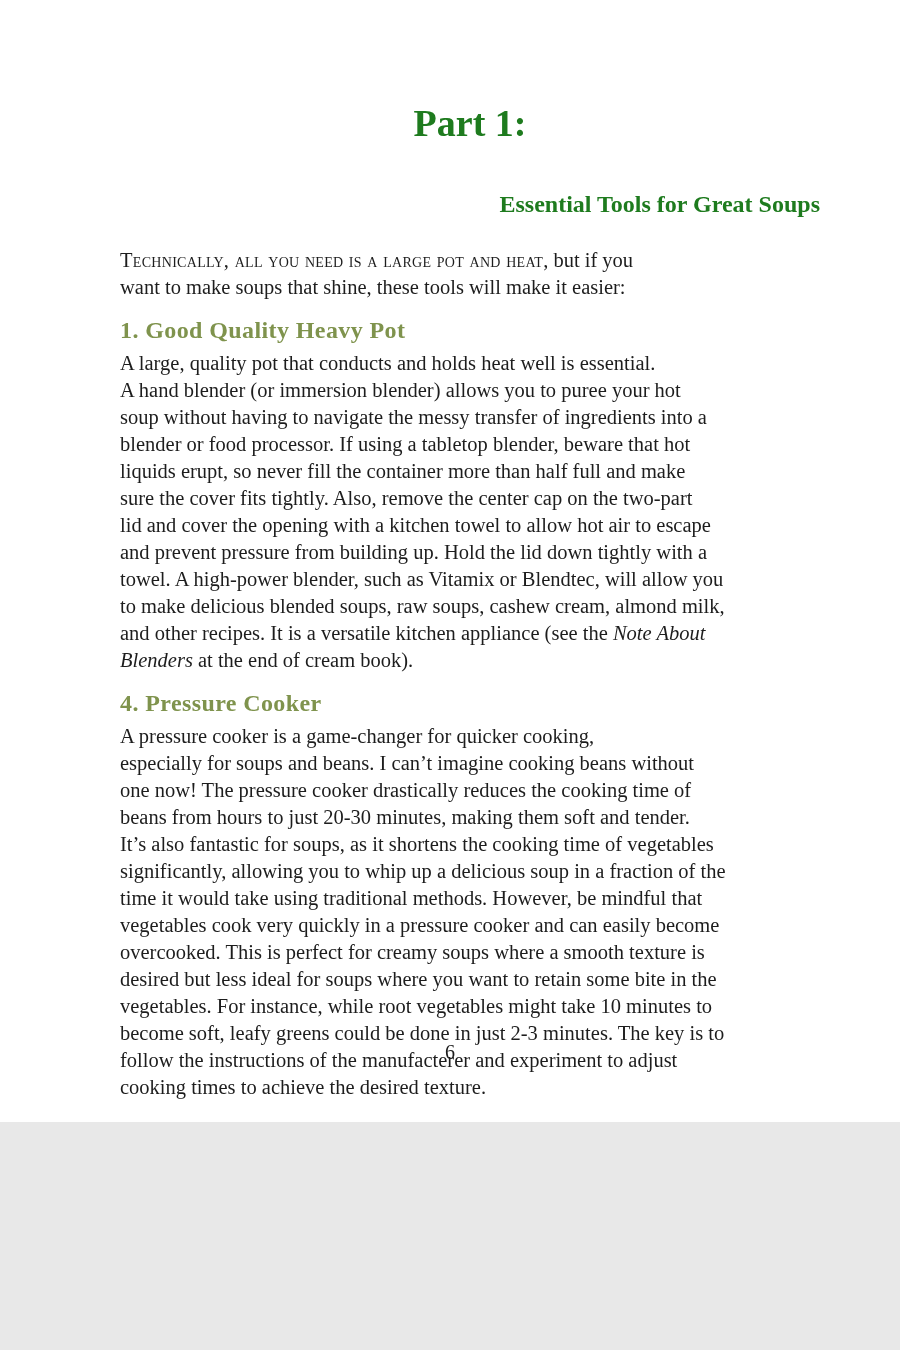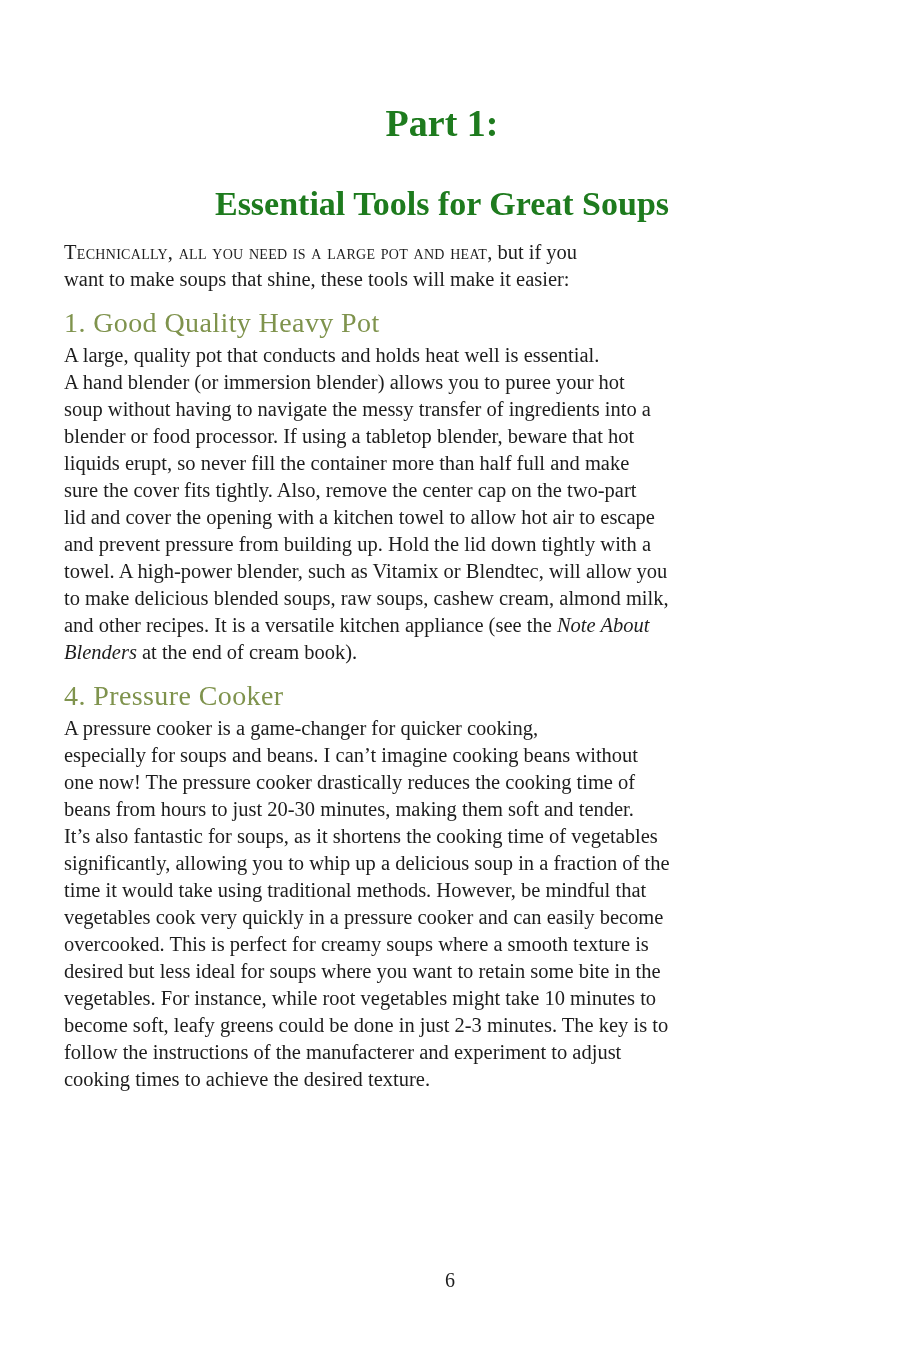"Part 1:" .page { height: 1350px -> 1122px; padding: 103px 30px 0 64px -> 103px 30px 0 120px }
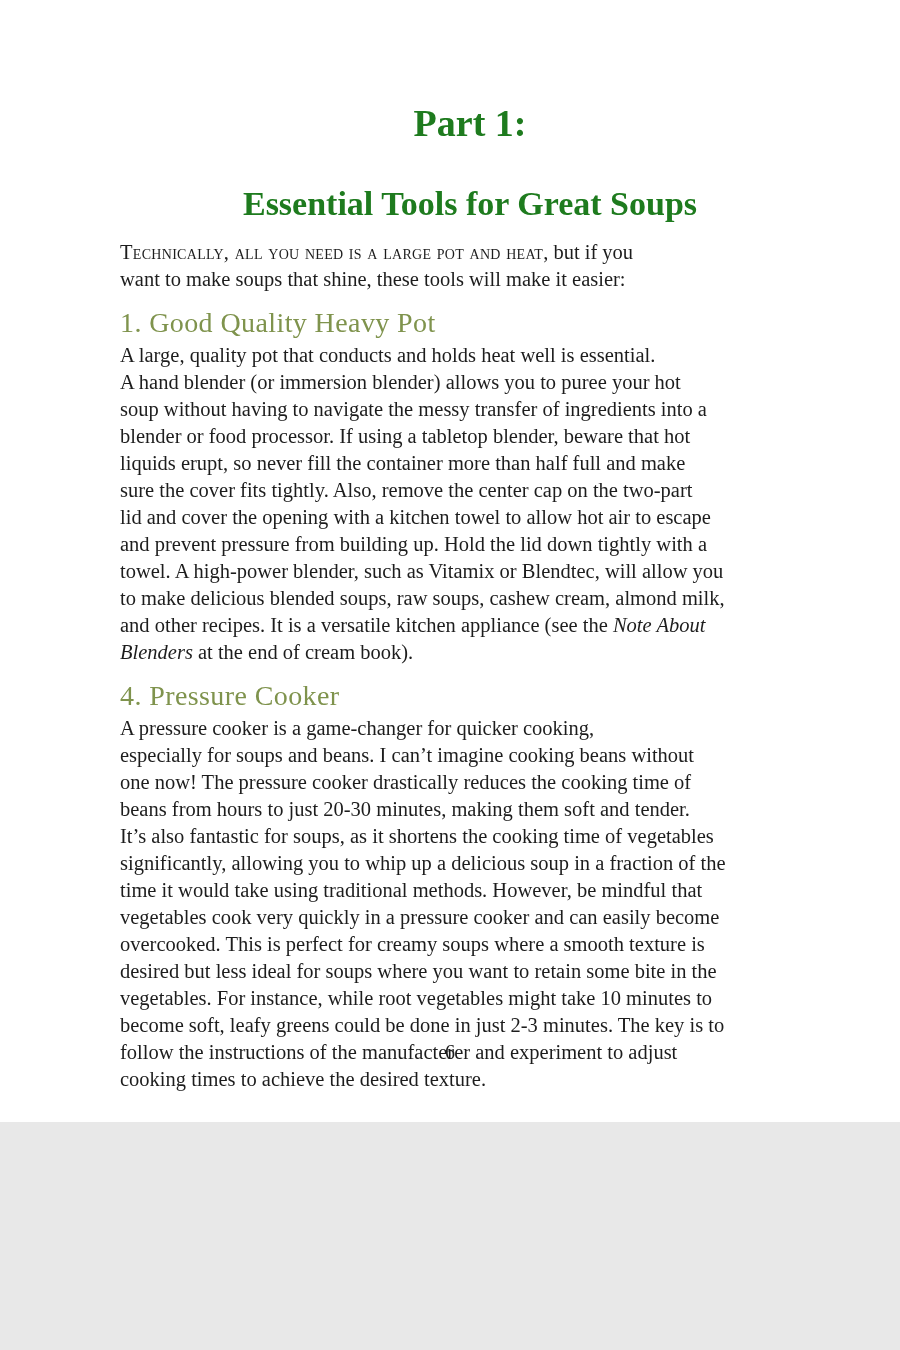"Essential Tools for Great Soups" .chapter-title { font-size: 34px -> 24px; text-align: center -> right }
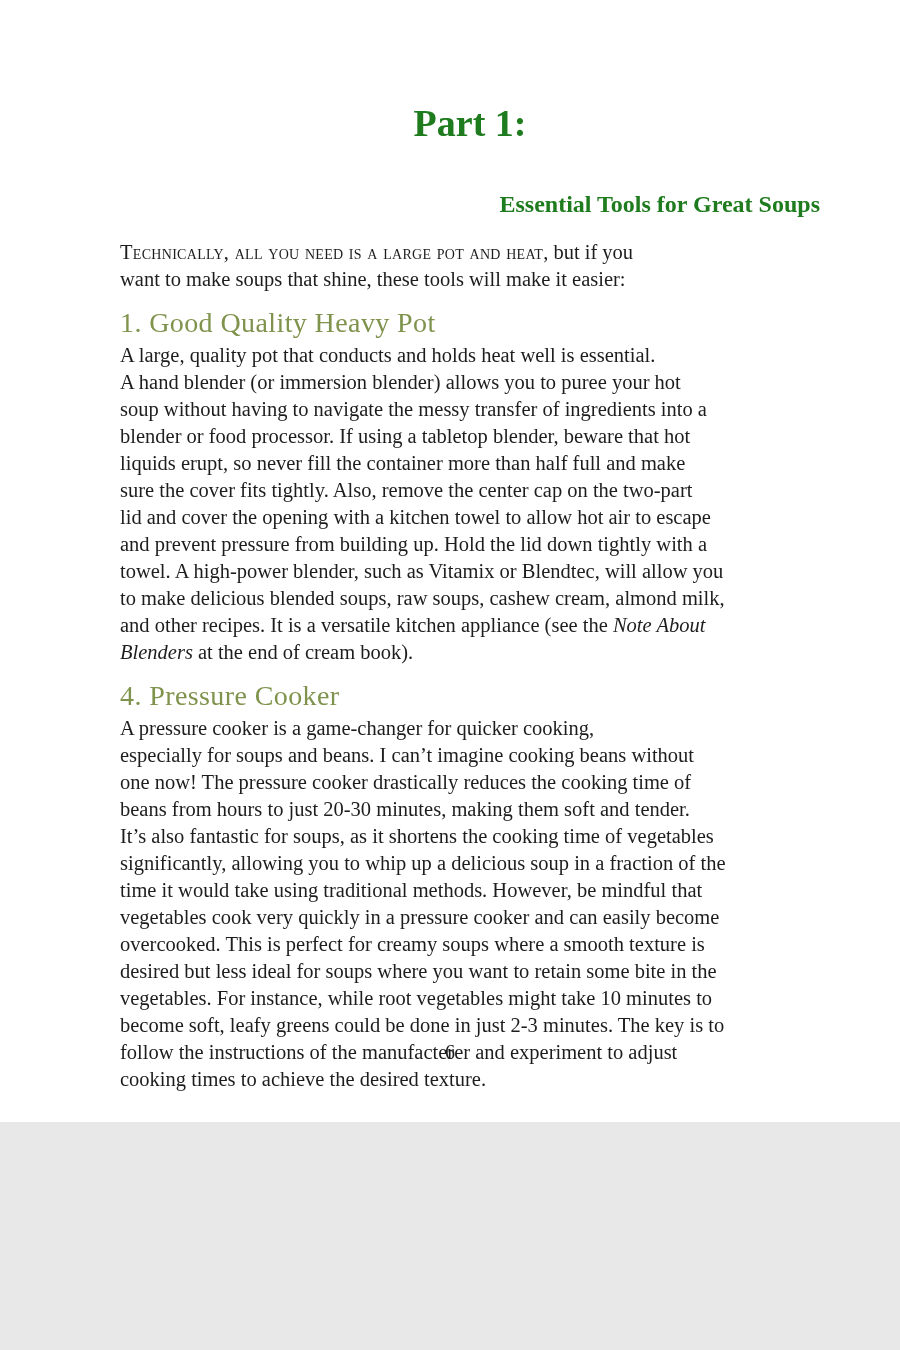"Technically, all you need is" .intro-para { margin-top: 16px -> 24px }
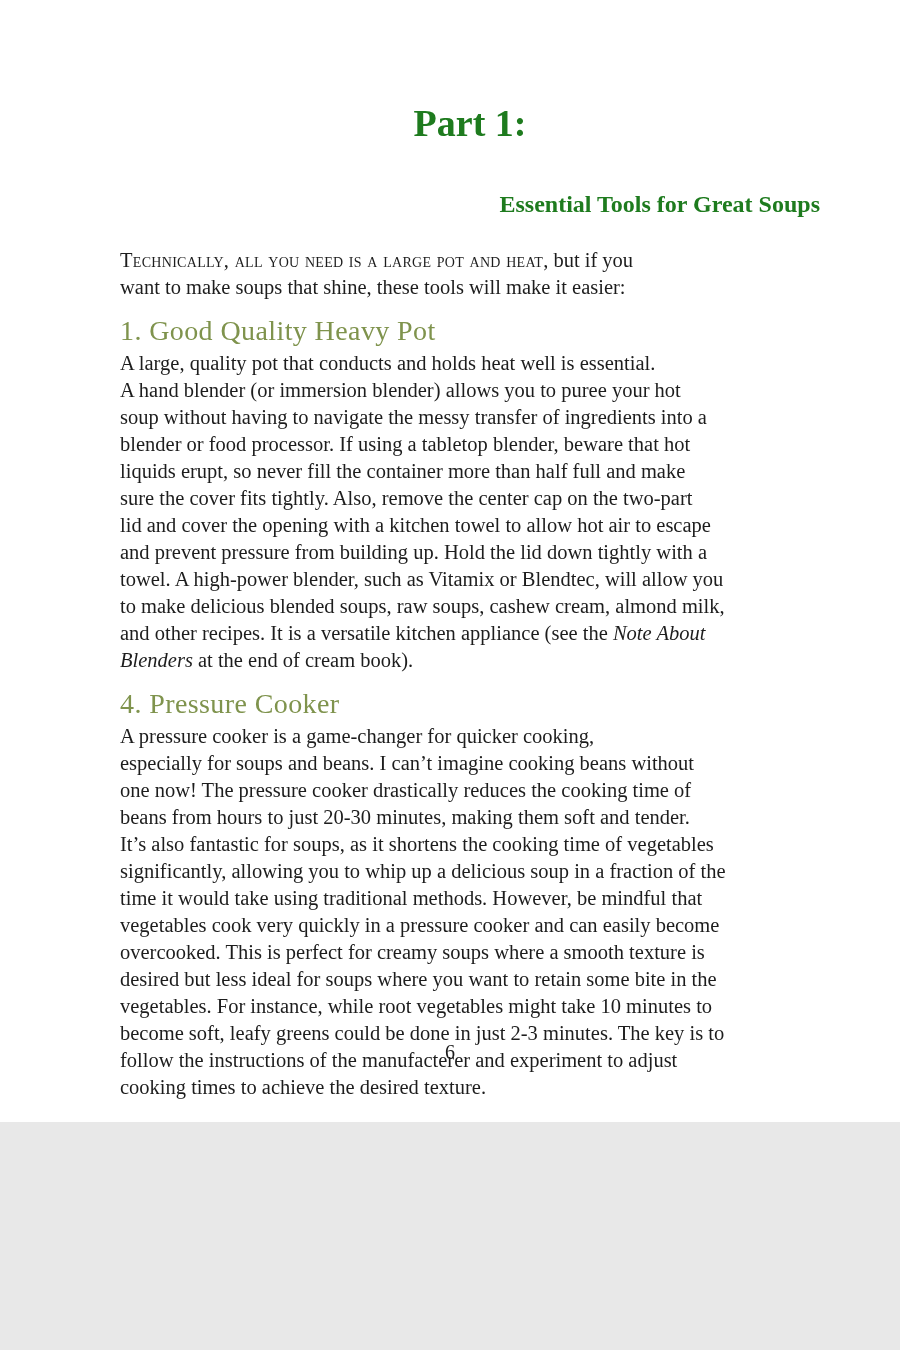"1. Good Quality Heavy Pot" .section-heading { font-size: 28px -> 24px; font-weight: normal -> bold }
